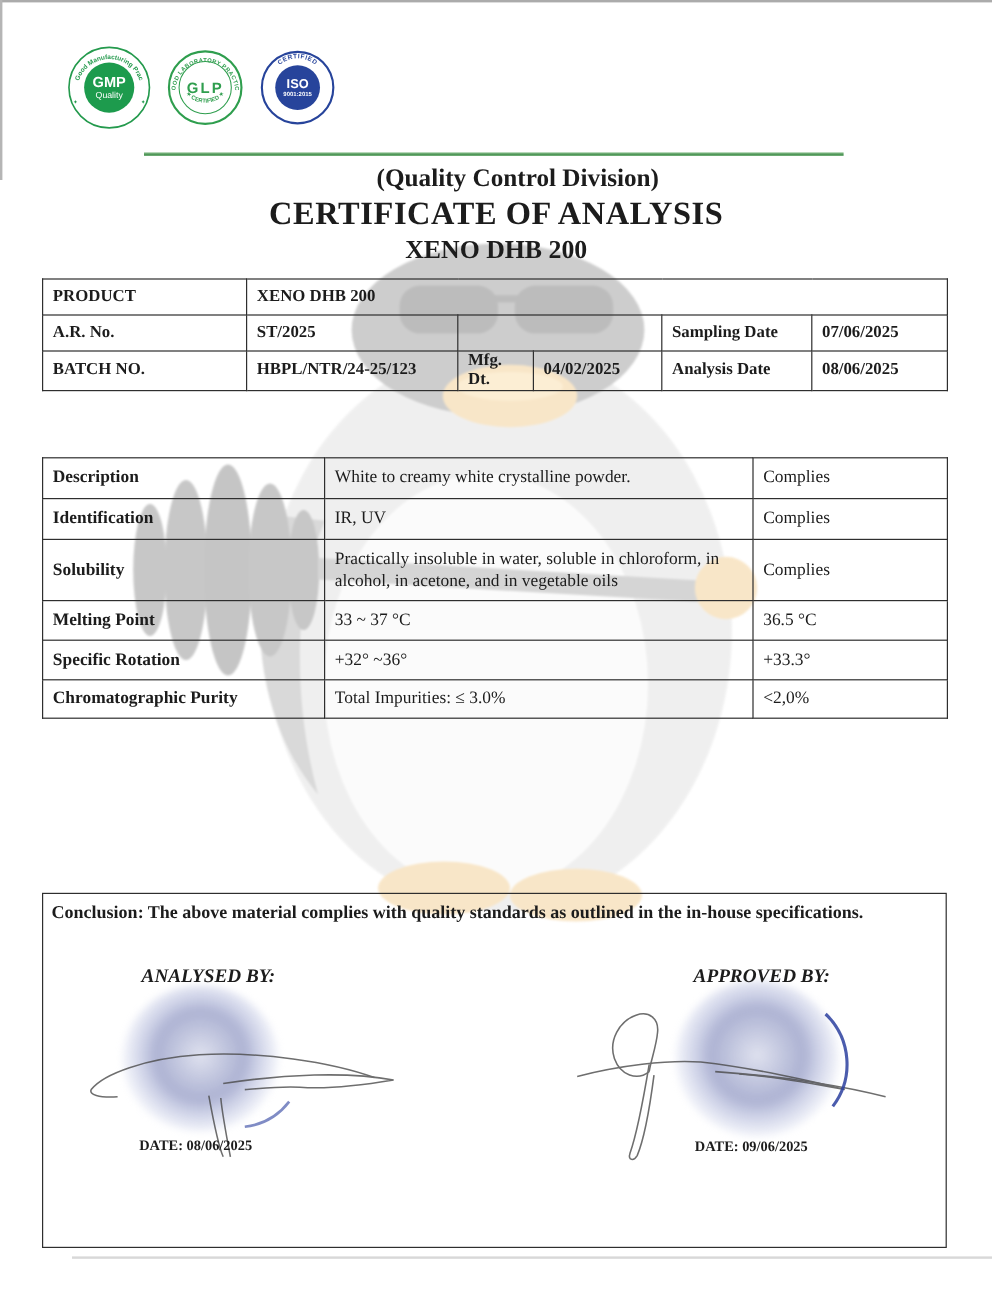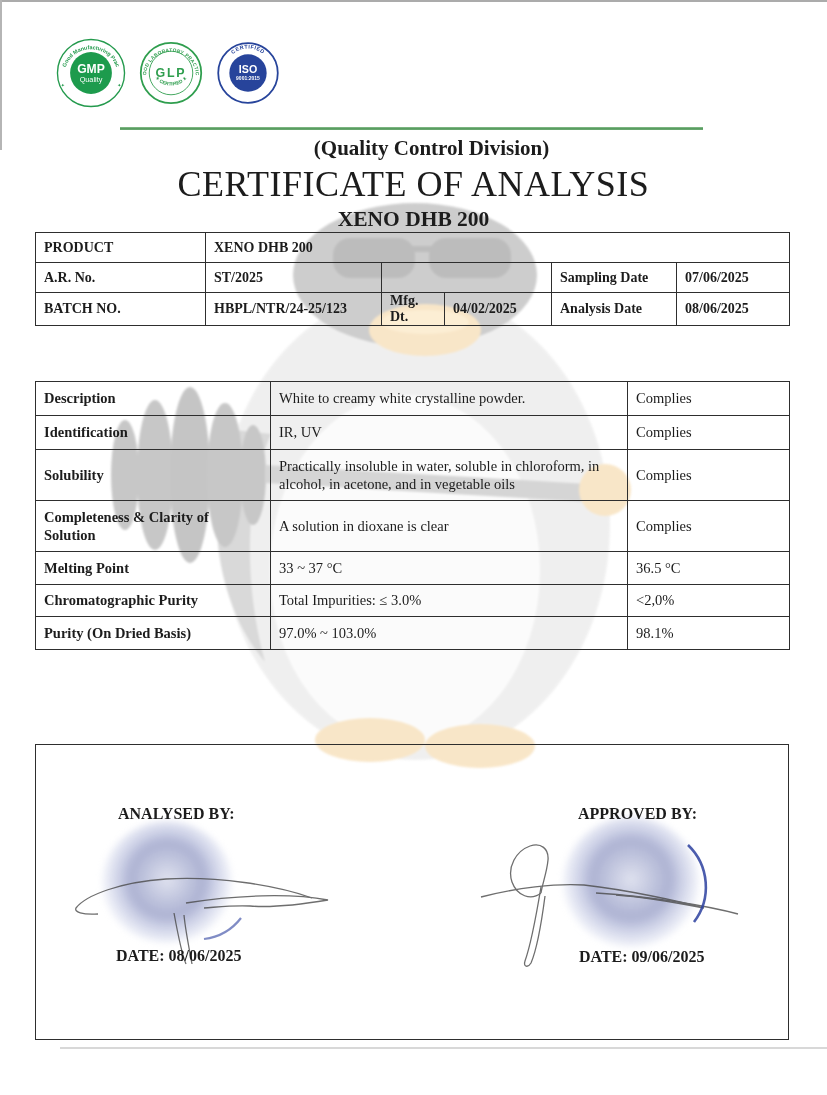"CERTIFICATE OF ANALYSIS" .coa-title { font-size: 36px -> 27px; font-weight: normal -> bold }
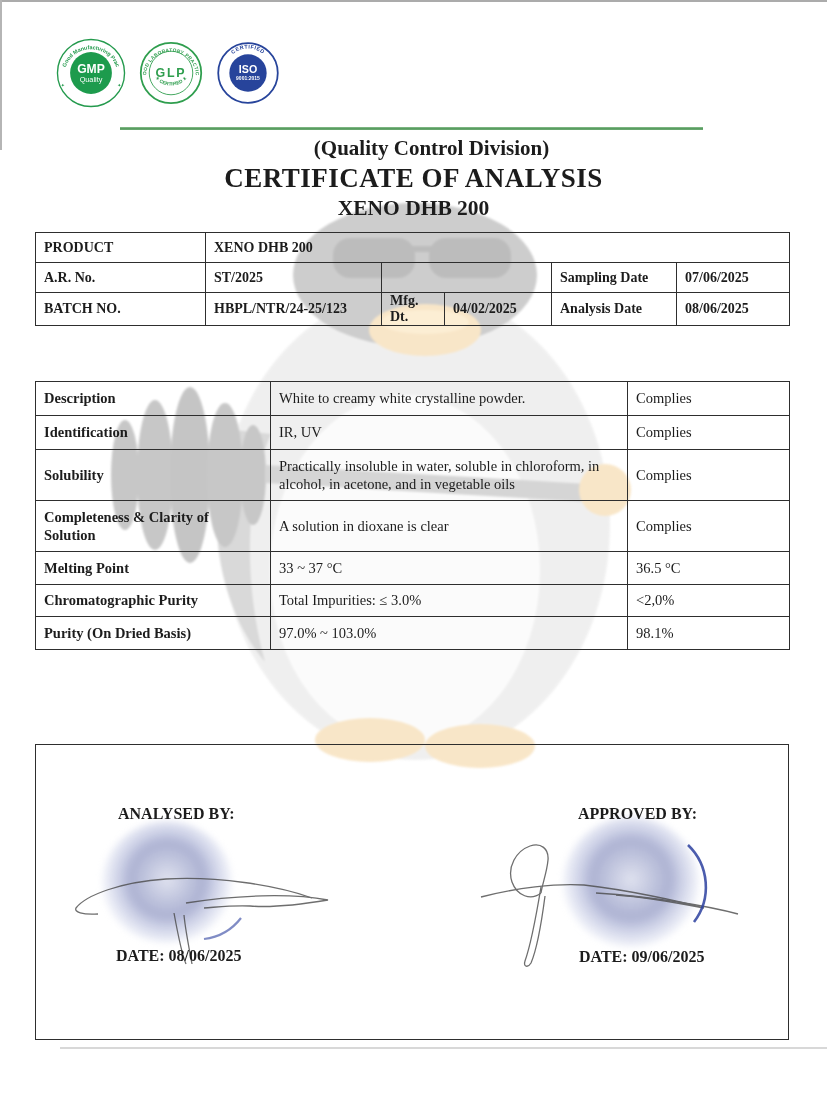"Completeness & Clarity of Solution" tr { html: <tr> <td>Completeness &amp; Clarity of Solution</td> <td>A solution in dioxane is clear</td> <td>Complies</td> </tr> -> none }
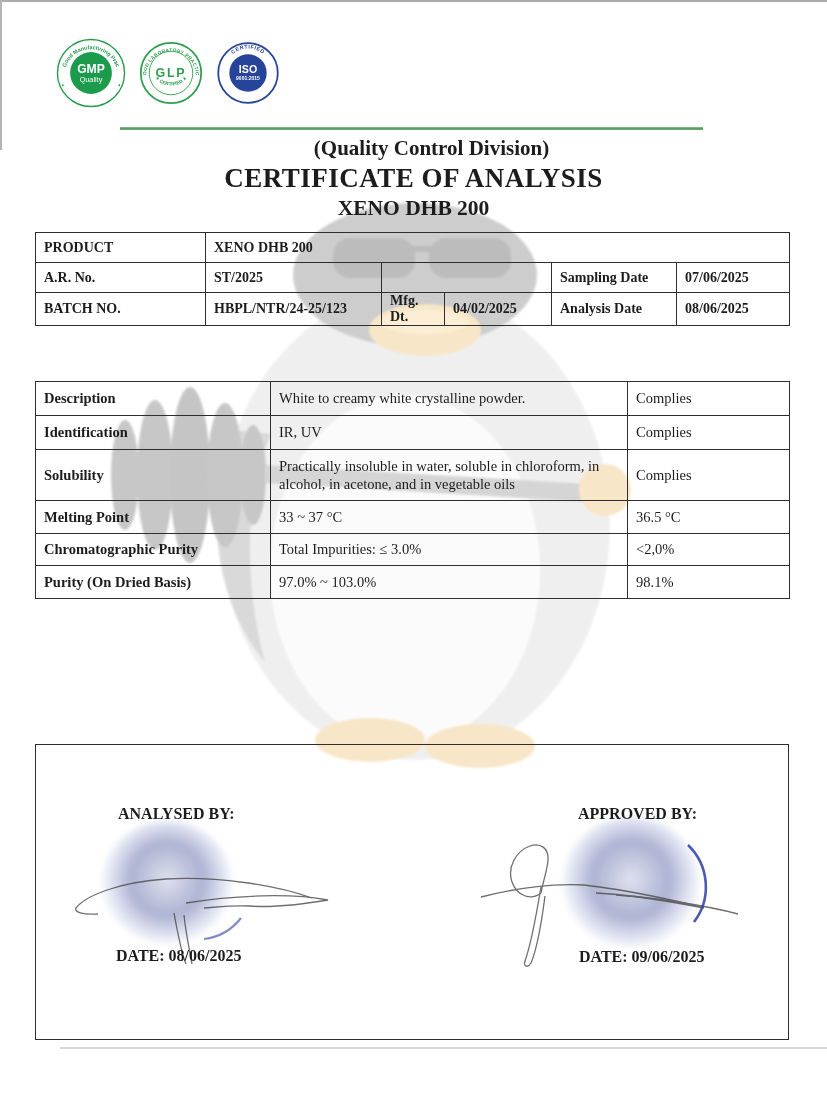"Specific Rotation" tr { html: none -> <tr> <td>Specific Rotation</td> <td>+32° ~36°</td> <td>+33.3°</td> </tr> }
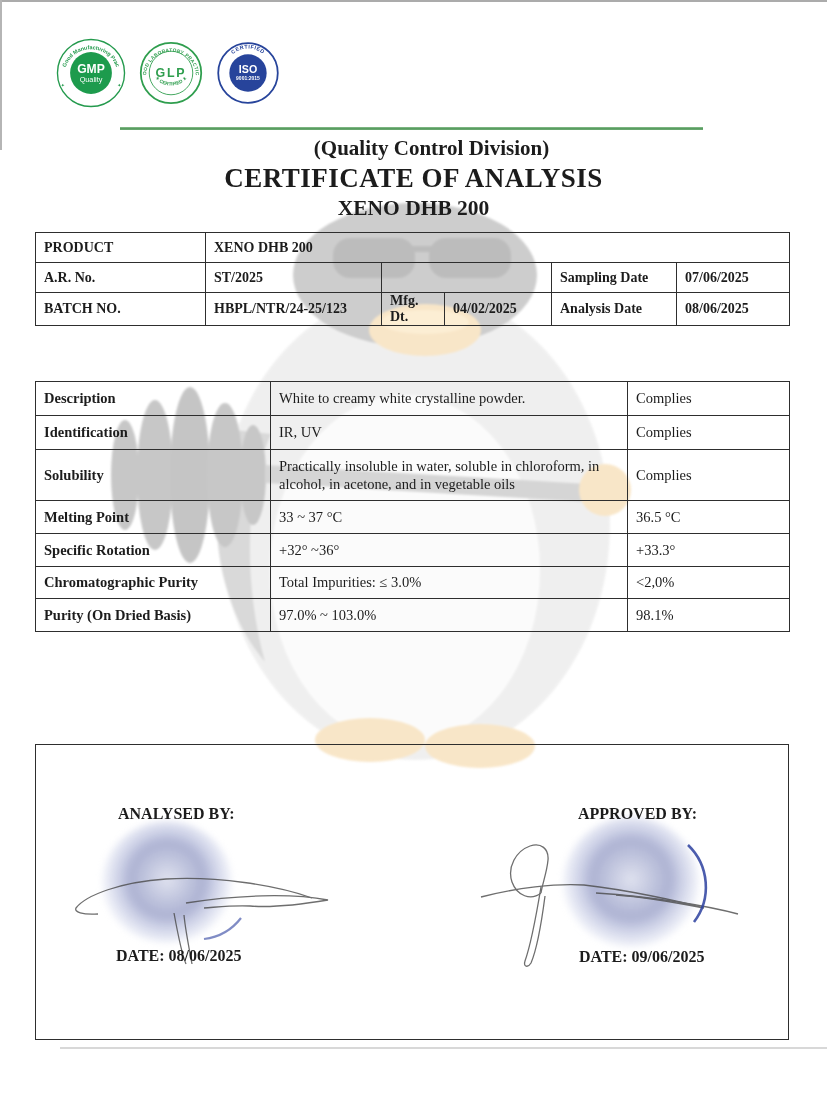"Purity (On Dried Basis)" tr { html: <tr> <td>Purity (On Dried Basis)</td> <td>97.0% ~ 103.0%</td> <td>98.1%</td> </tr> -> none }
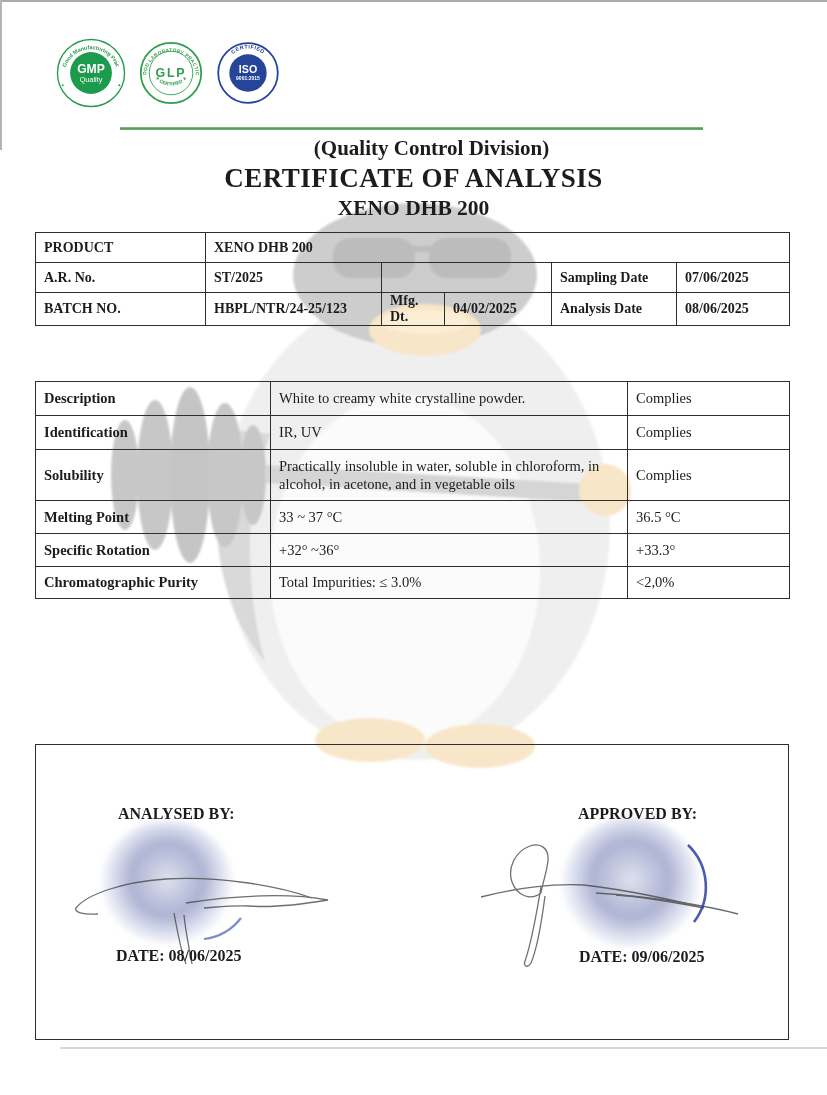"Conclusion: The above material complies" div.conclusion-text { html: none -> <div>Conclusion: The above material complies with quality standards as outlined in the in-house specifications.</div> }
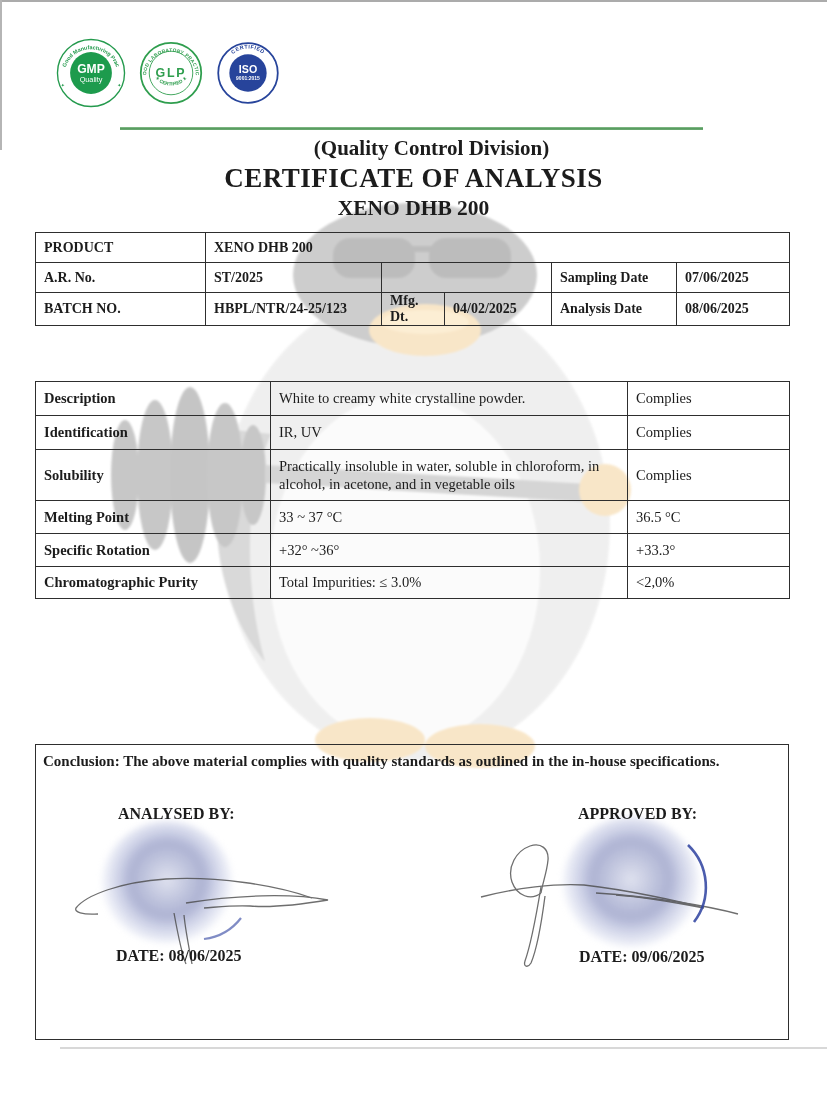"ANALYSED BY:" .sig-label { font-style: none -> italic }
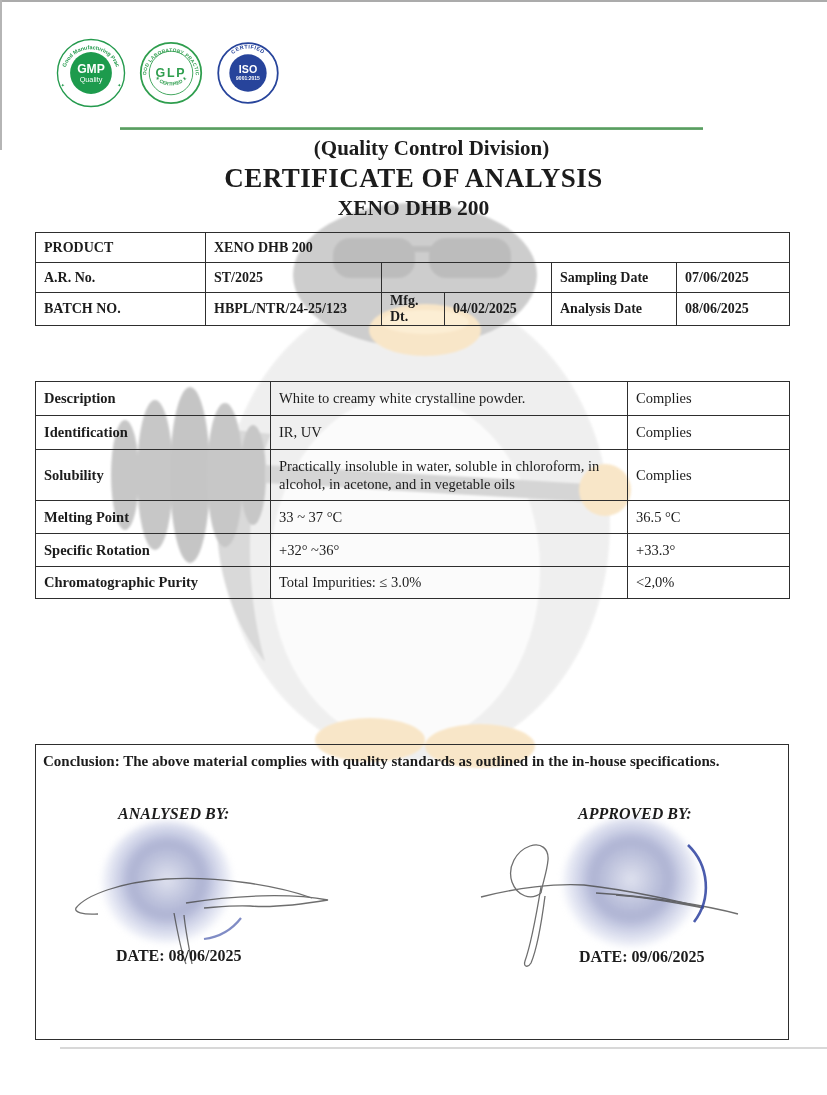"DATE: 08/06/2025" .sig-date { font-size: 16px -> 12px }
